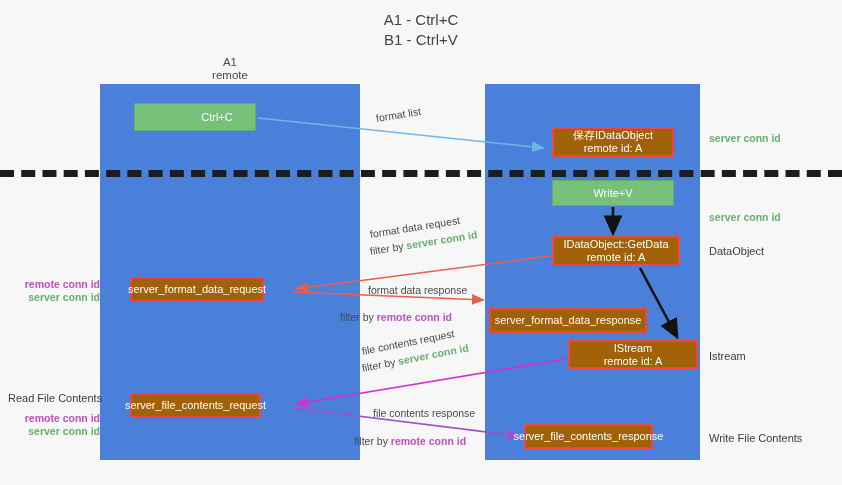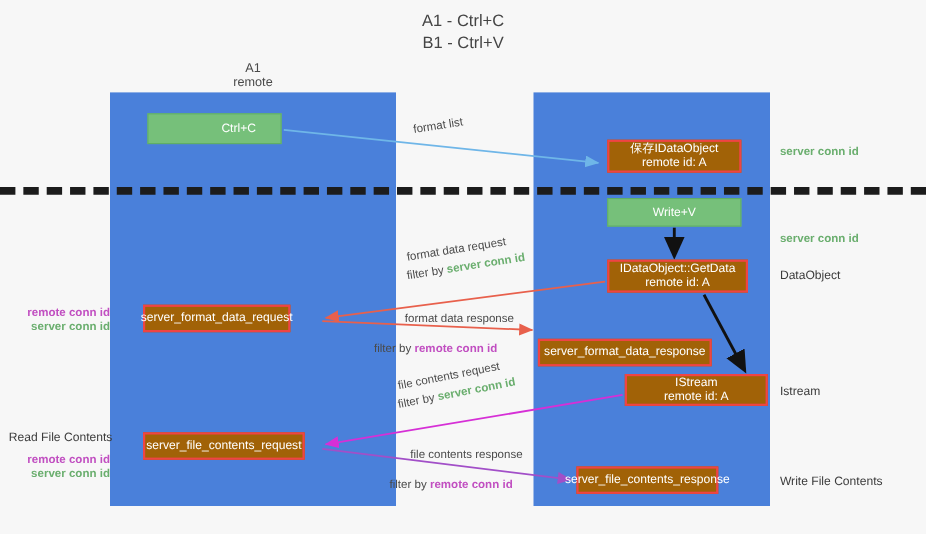"server_file_contents_request" #b-filereq { width: 147px -> 131px }
